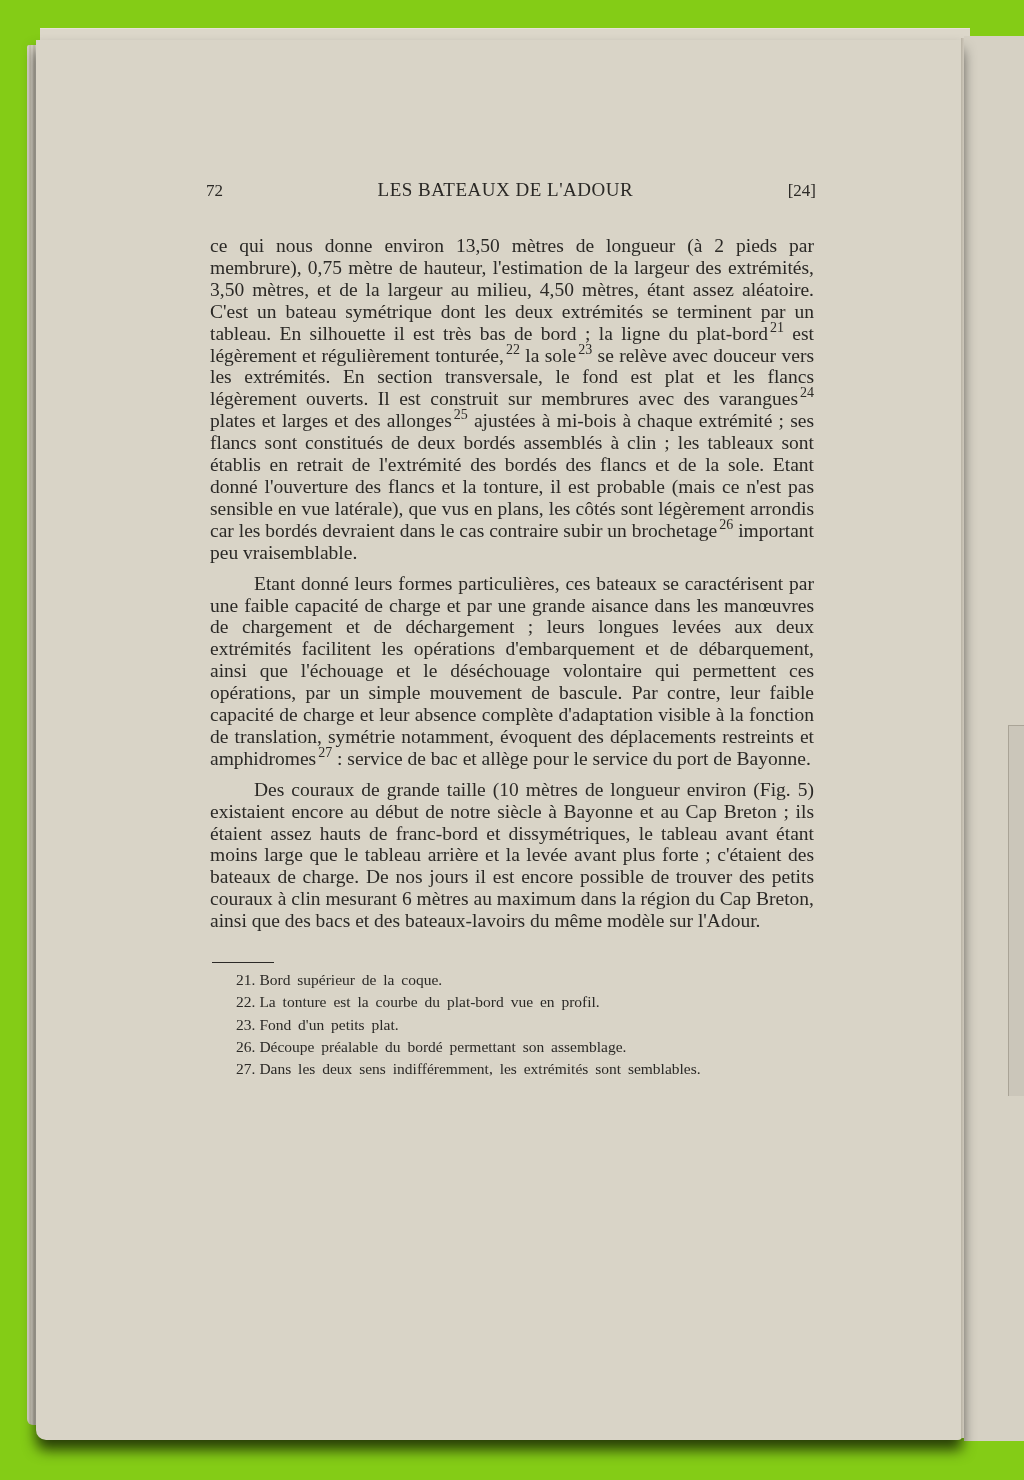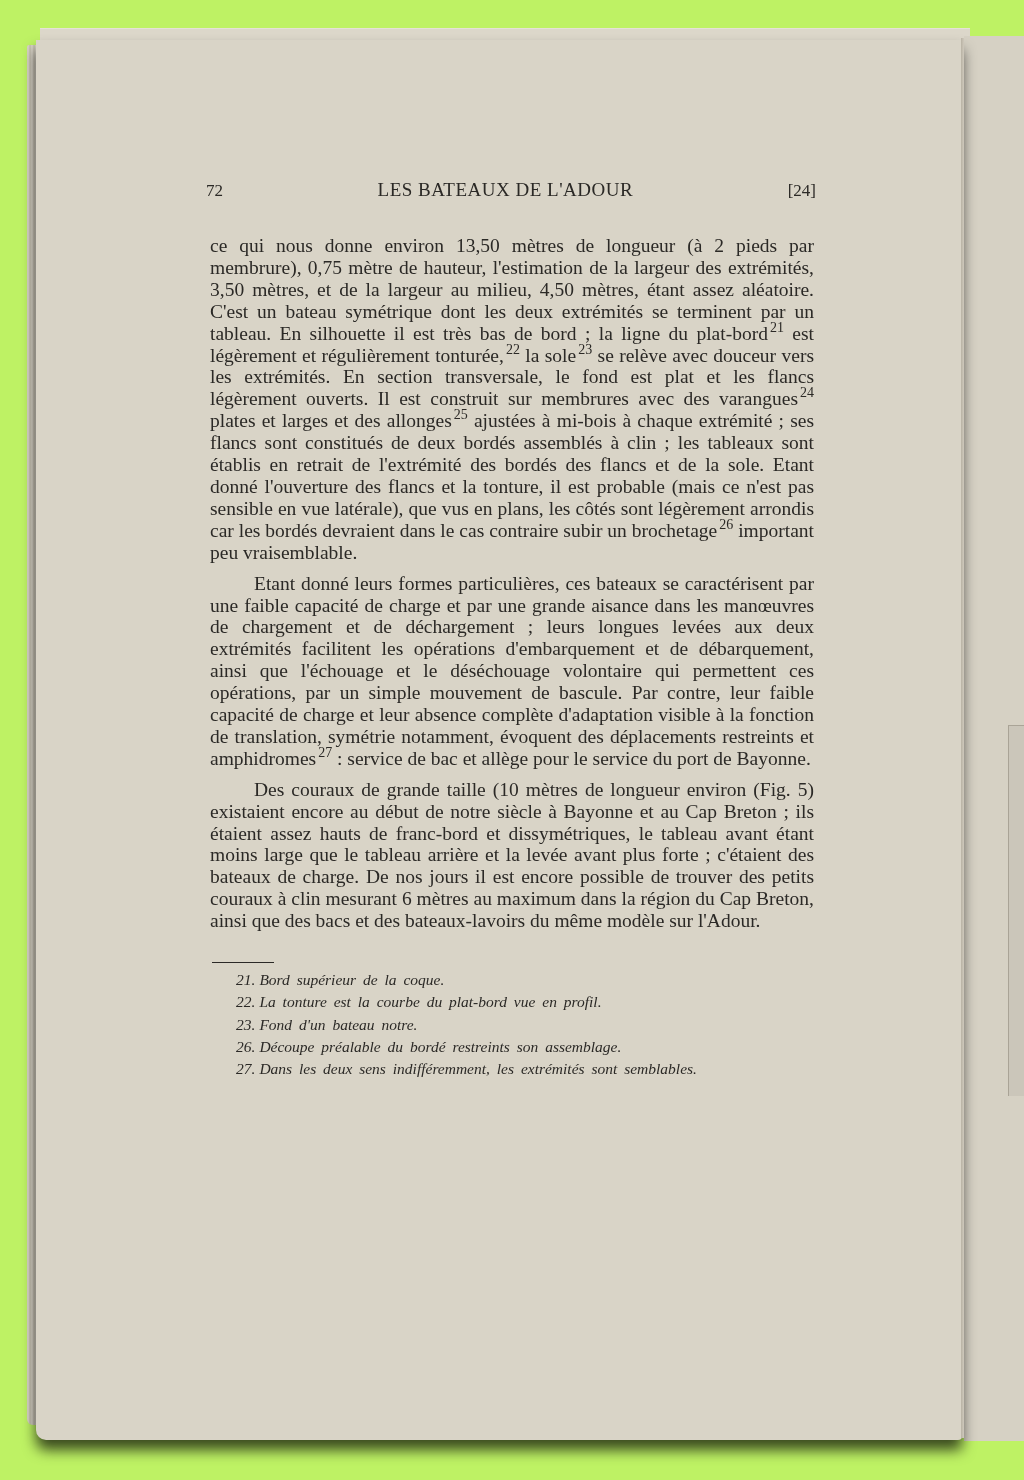"72" .scan { background: #bef264 -> #84cc16 }
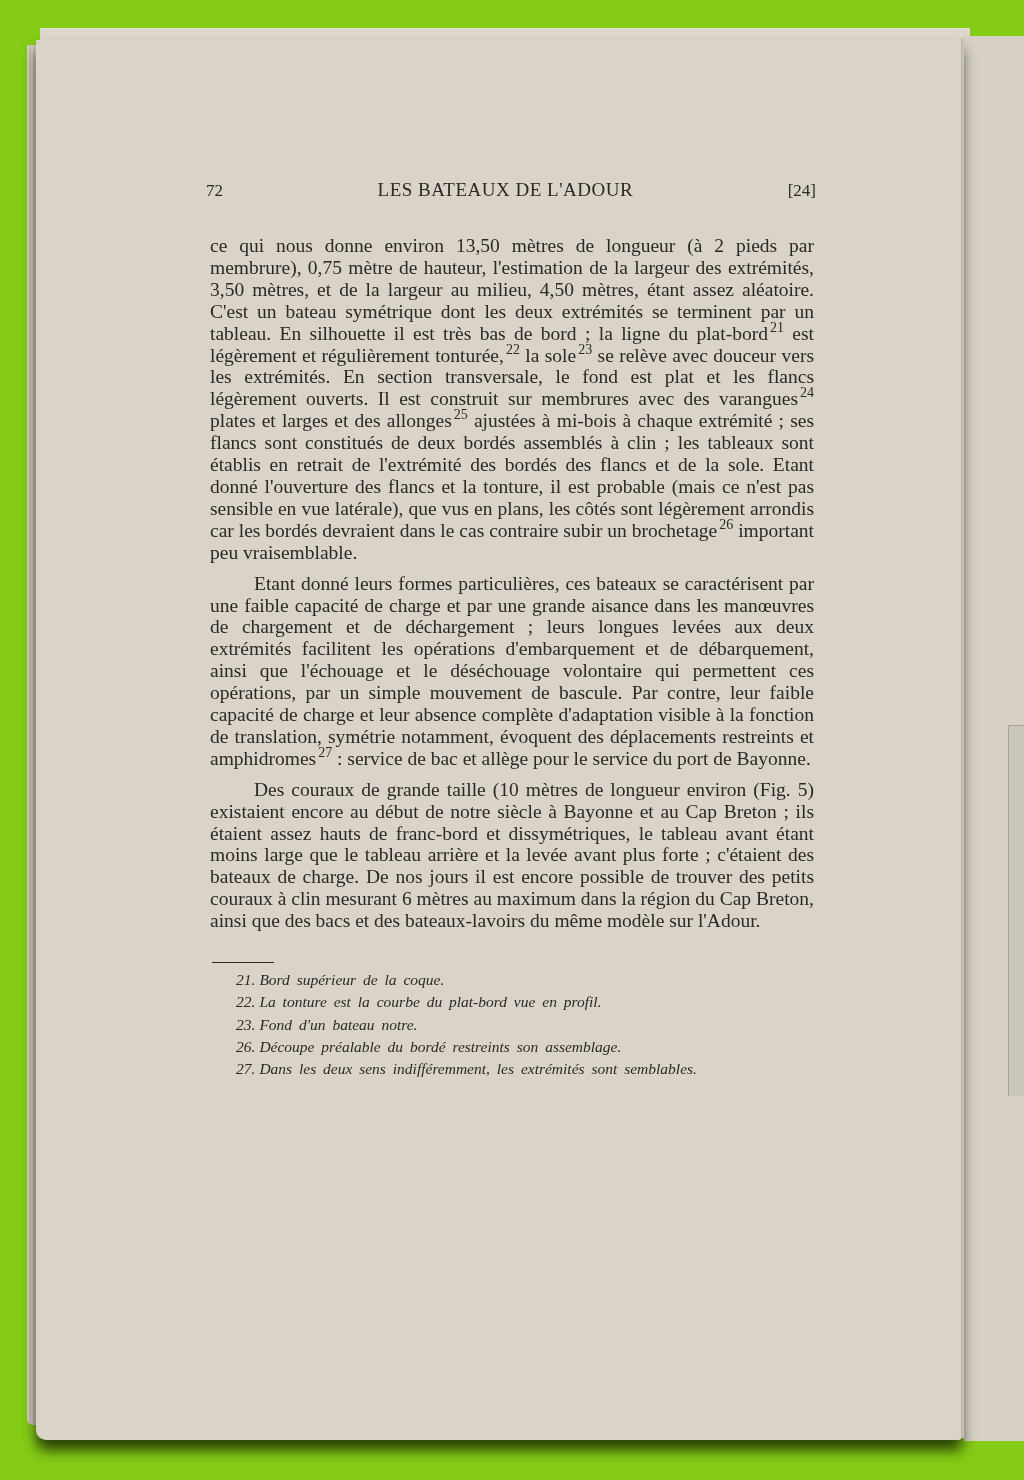"21. Bord supérieur de la" .footnotes { font-style: italic -> none }
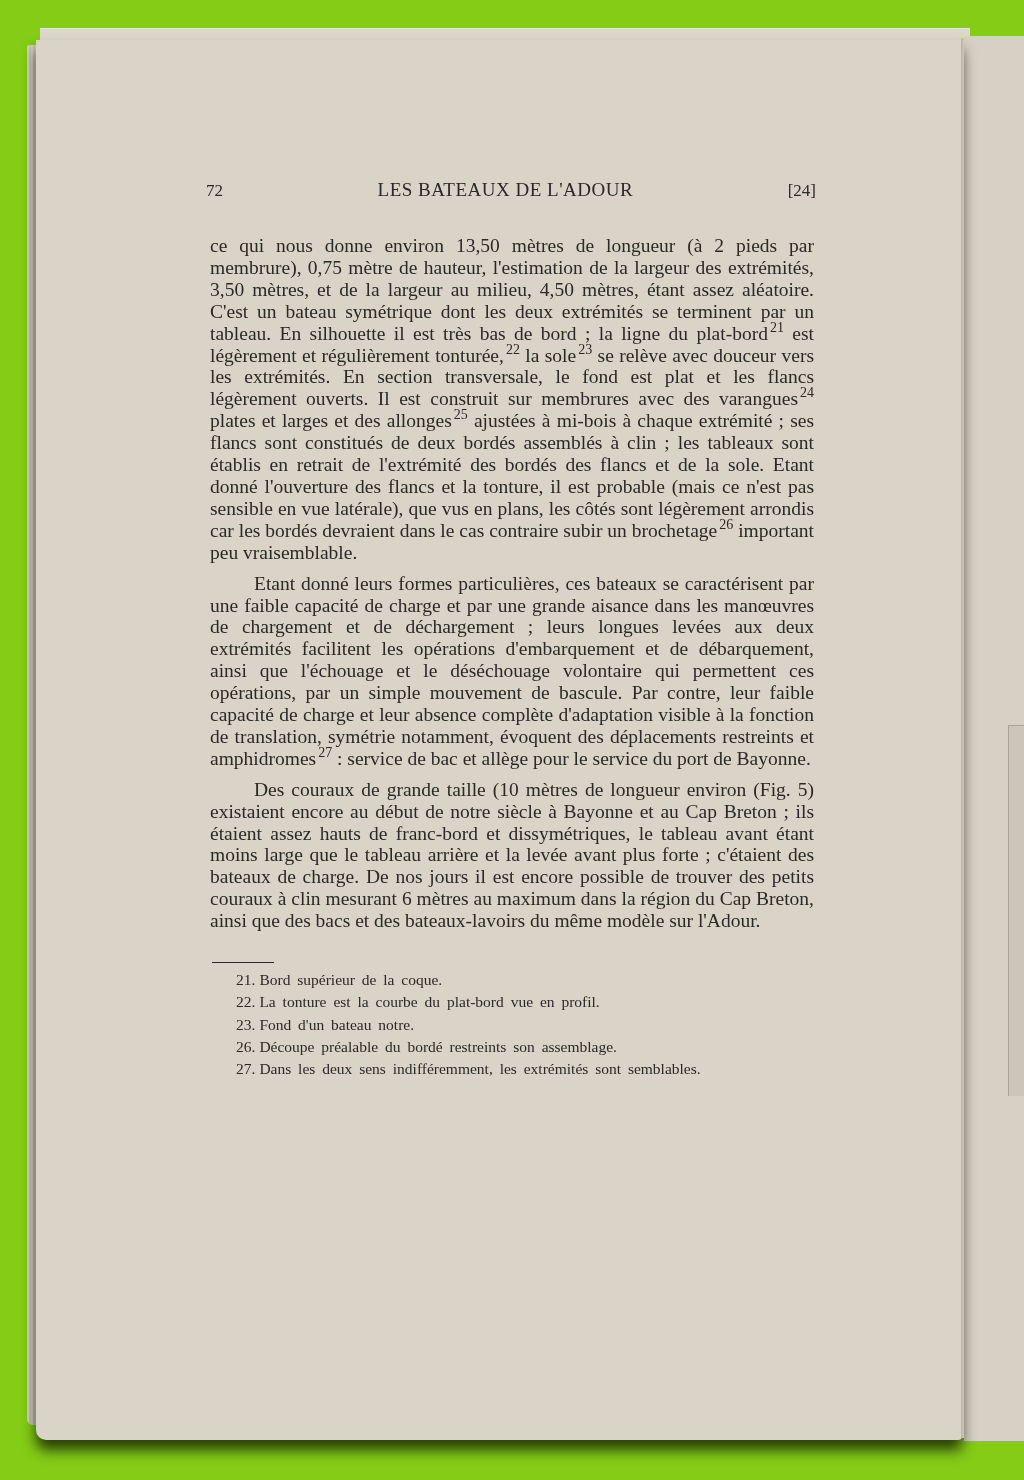"Fond d'un bateau notre." span { text: bateau notre -> petits plat }
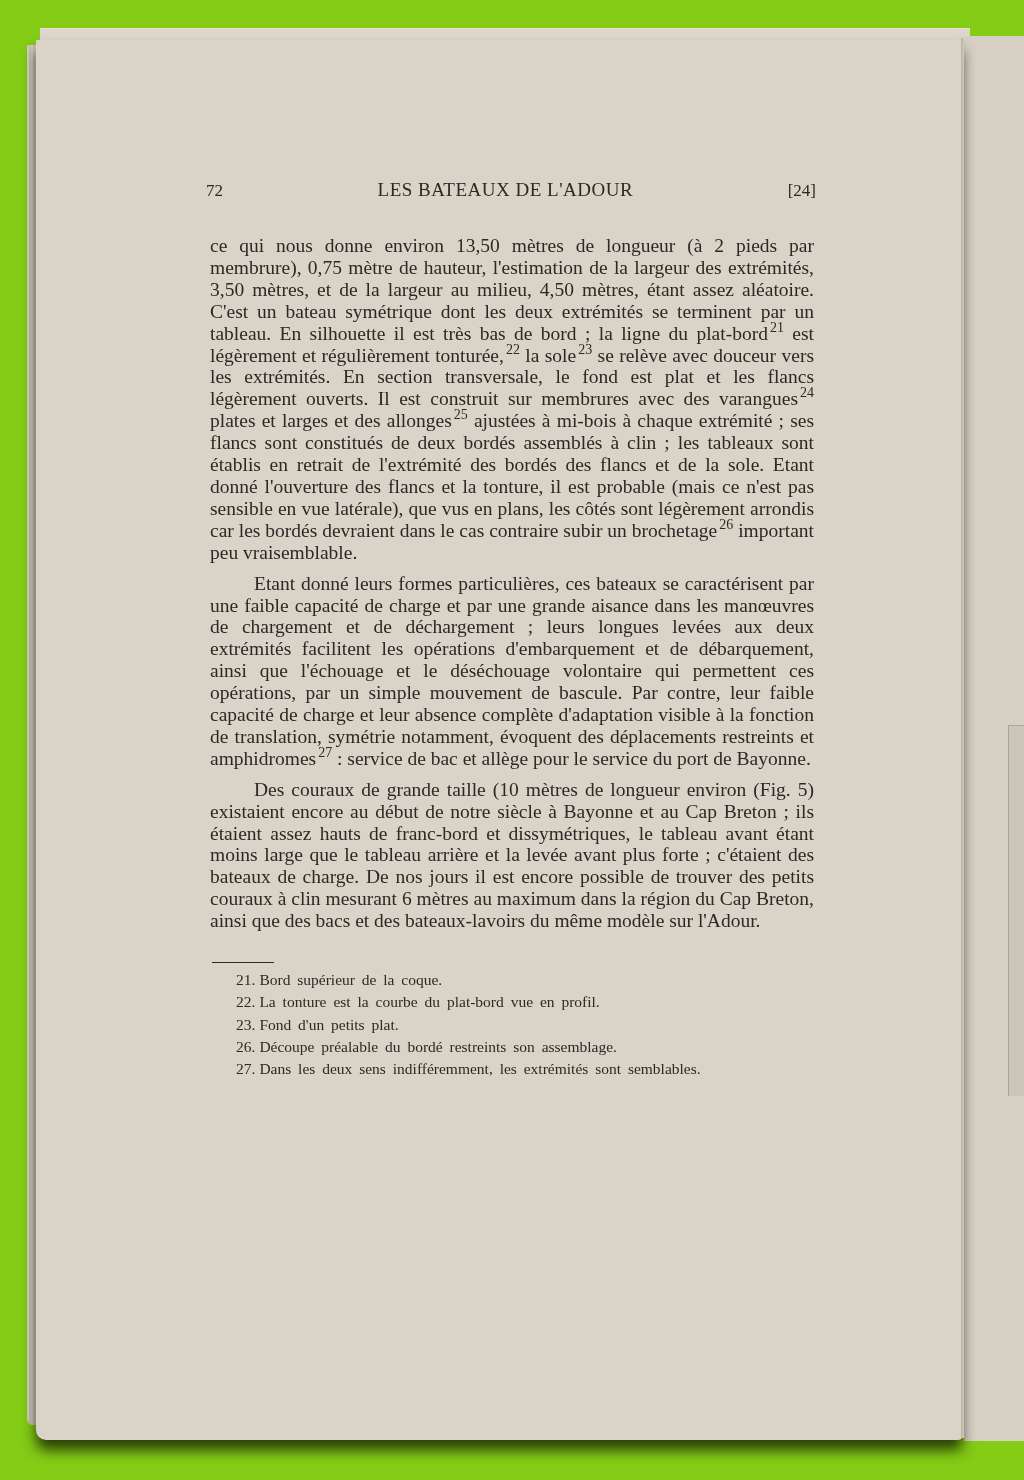"Découpe préalable du bordé restreints" span { text: restreints -> permettant }
